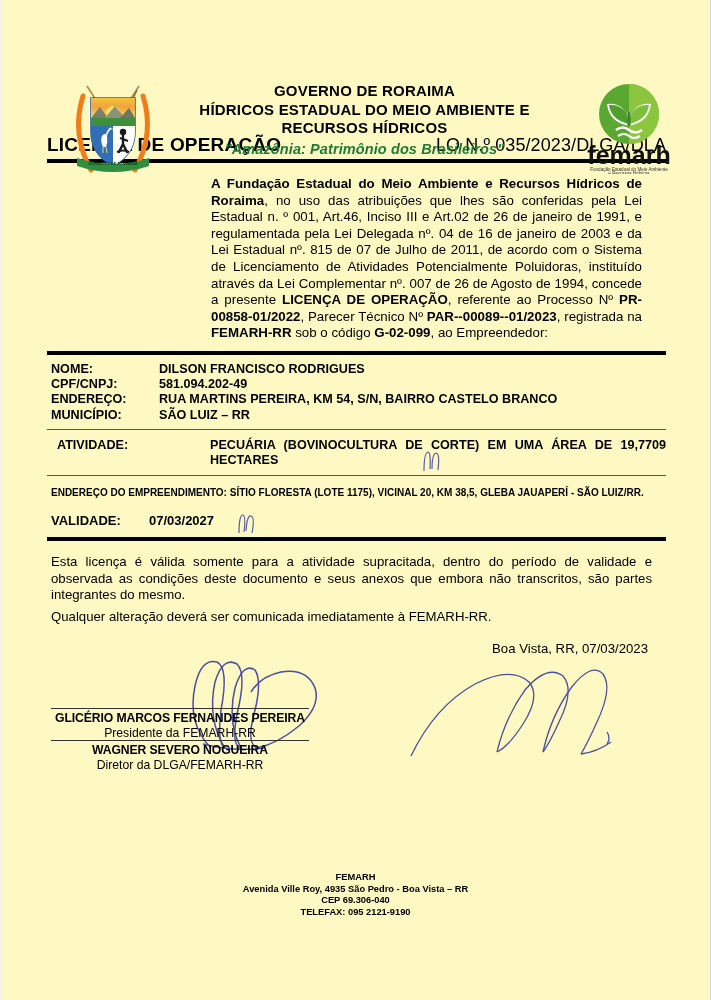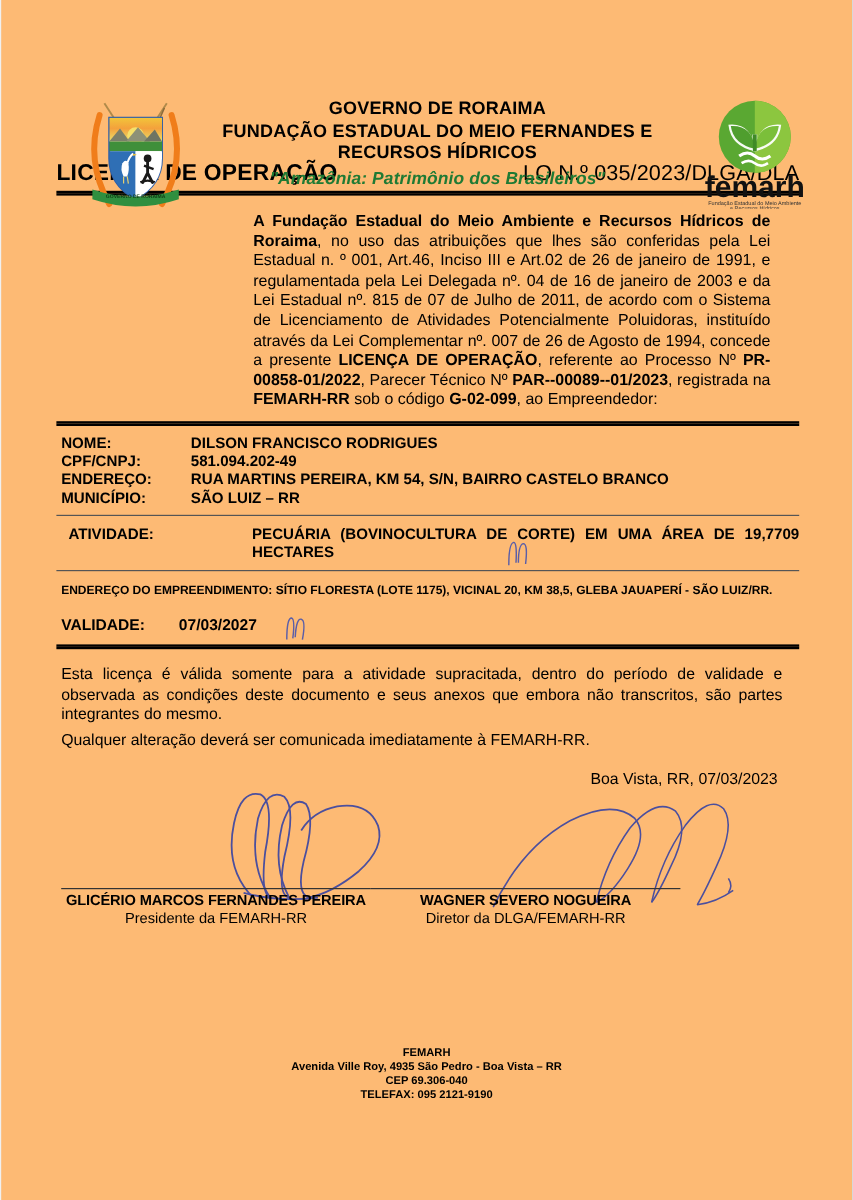"GOVERNO DE RORAIMA" .page { background: #fdba74 -> #fef9c3 }
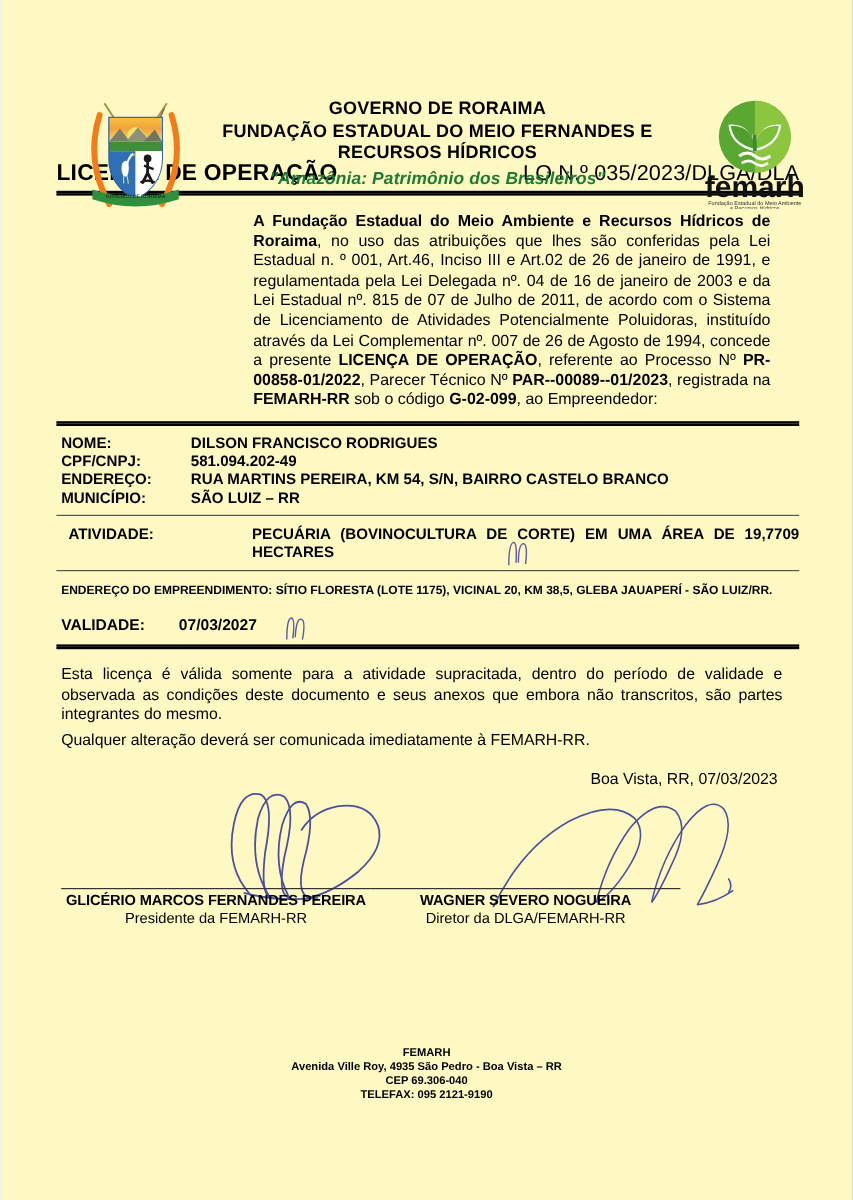"FUNDAÇÃO ESTADUAL DO MEIO FERNANDES" div.gov-line { text: FUNDAÇÃO ESTADUAL DO MEIO FERNANDES -> HÍDRICOS ESTADUAL DO MEIO AMBIENTE }
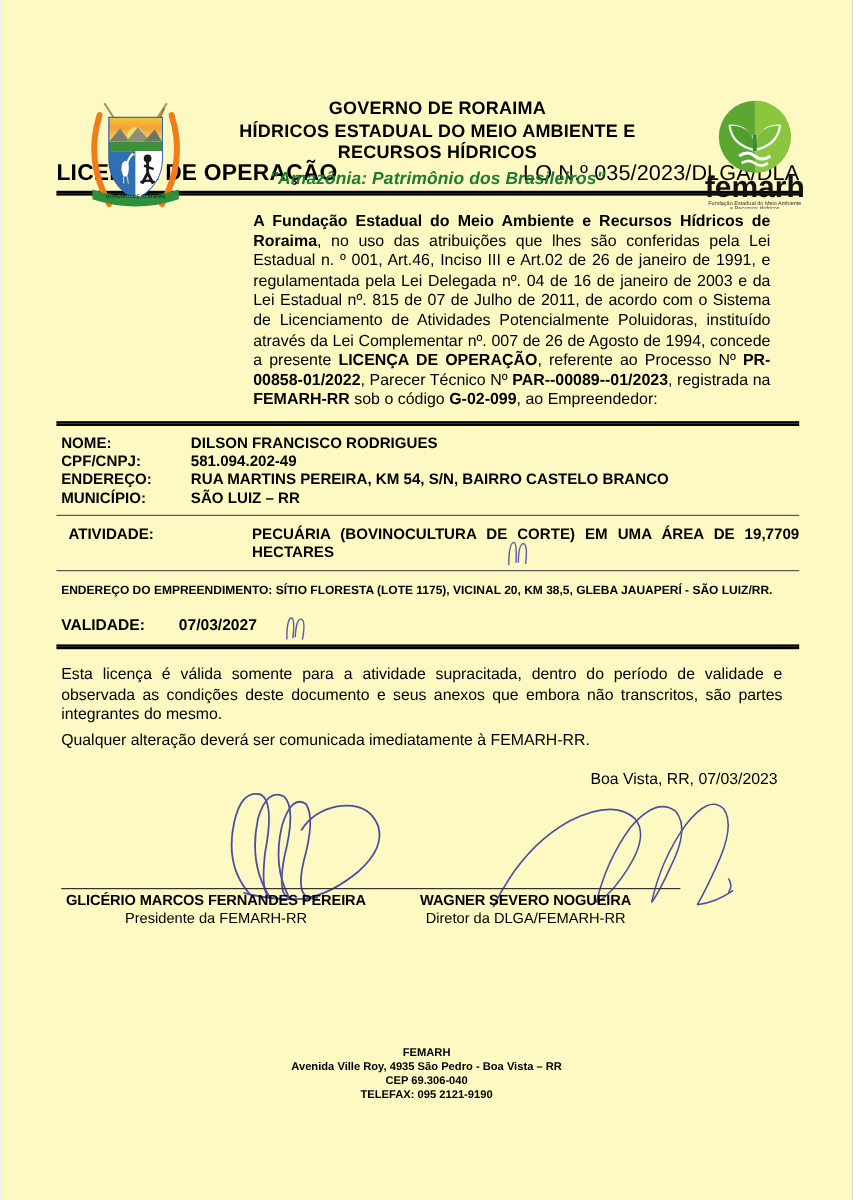"GLICÉRIO MARCOS FERNANDES PEREIRA" .sign-blocks { flex-direction: none -> column; justify-content: flex-start -> space-between }
